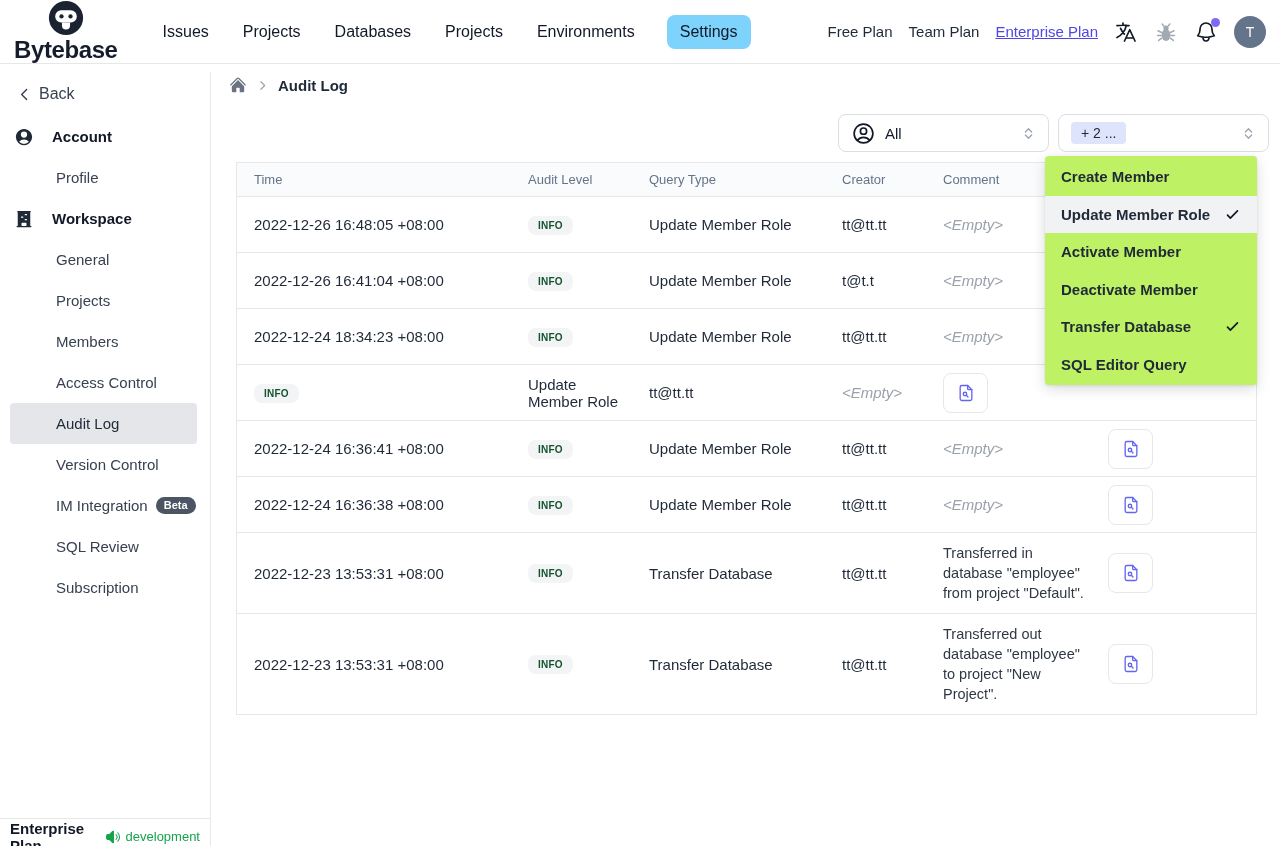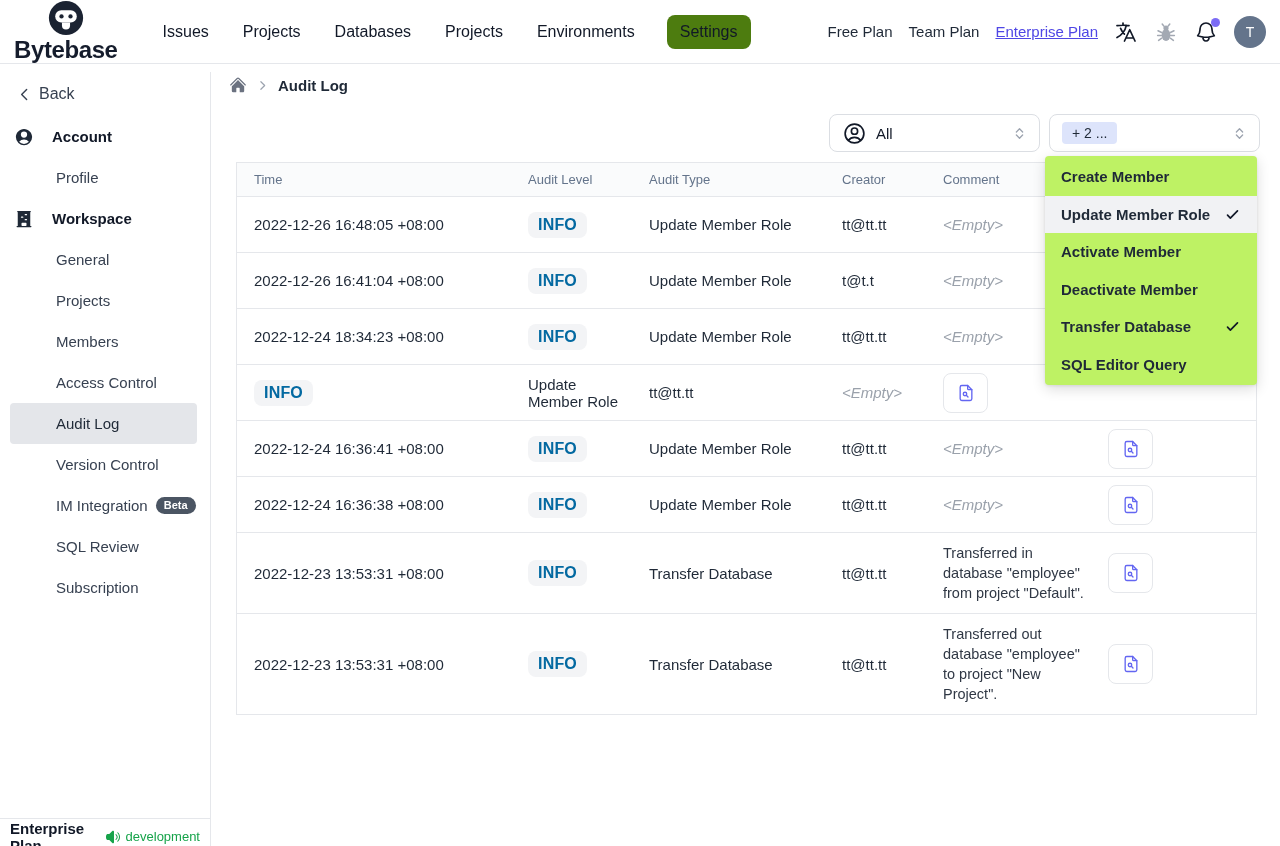"Settings" .nav-link.active { background: #4d7c0f -> #7dd3fc }
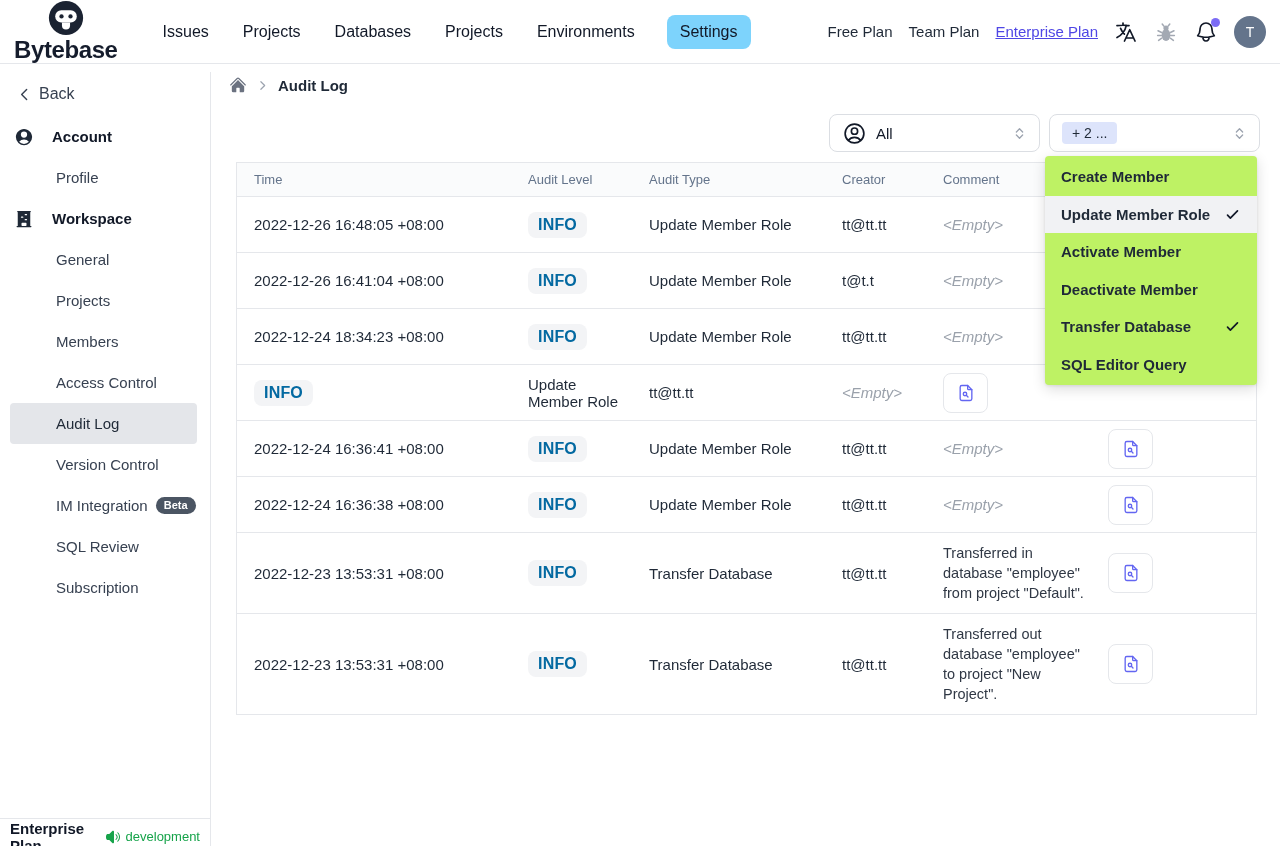"All" .filters { right: 20px -> 11px }
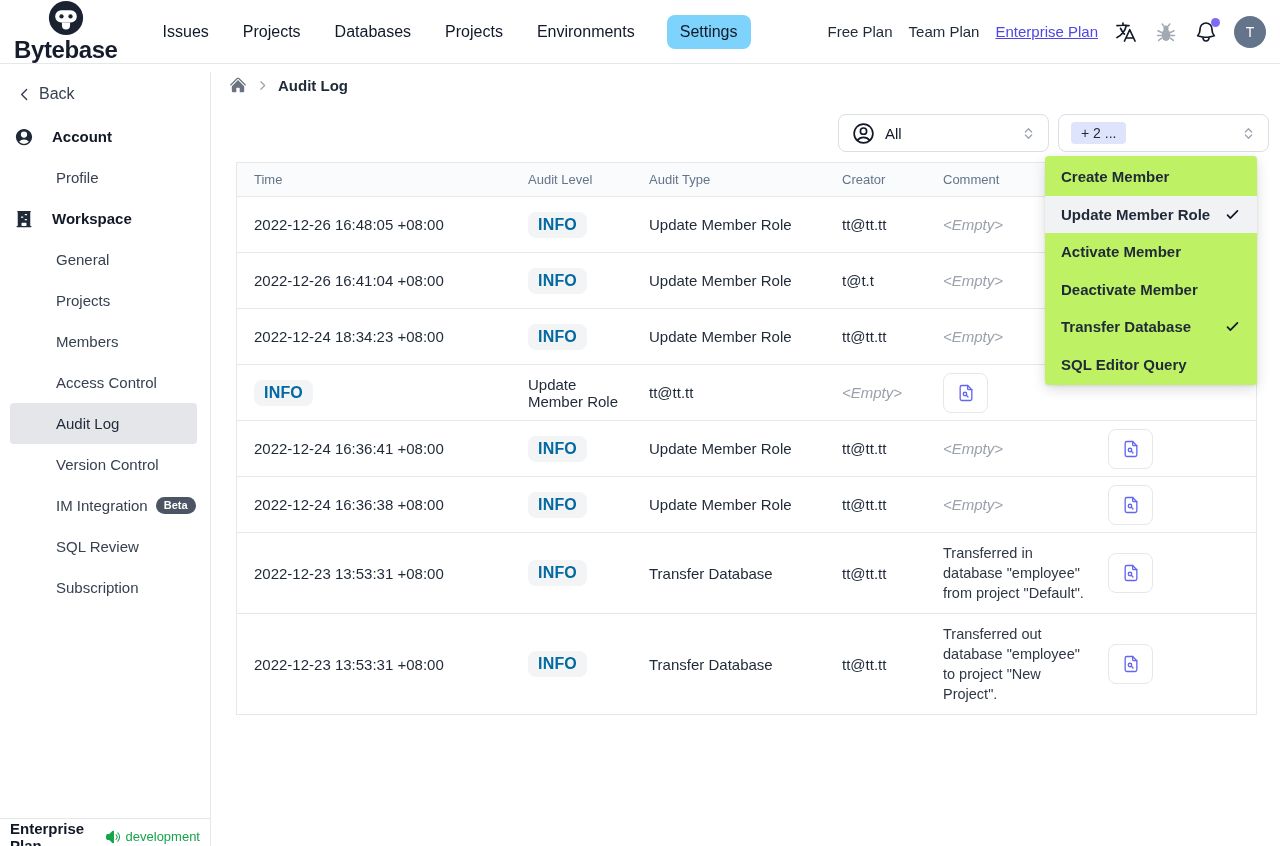"Audit Type" div.t-cell { text: Audit -> Query }
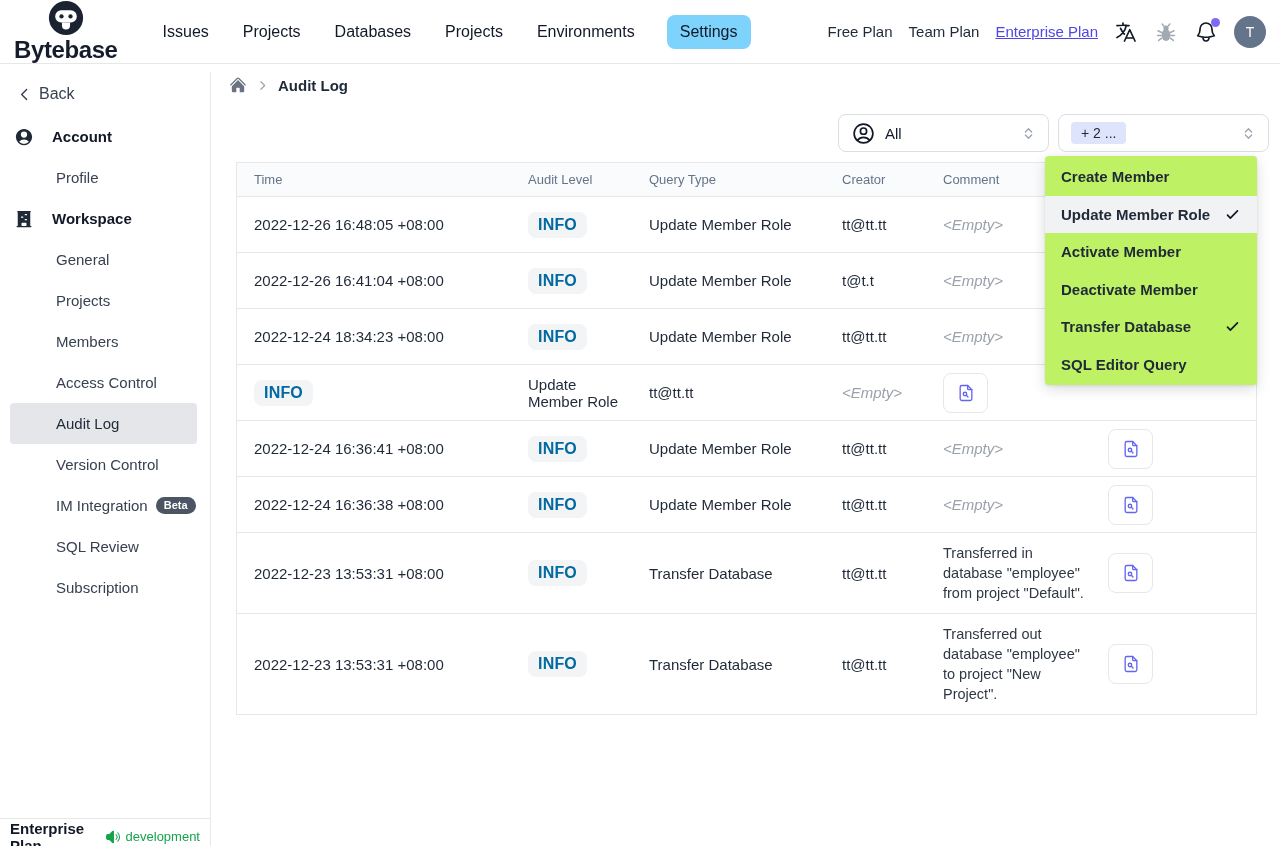"INFO" .level-badge { color: #0369a1 -> #14532d; font-size: 16px -> 10px }
